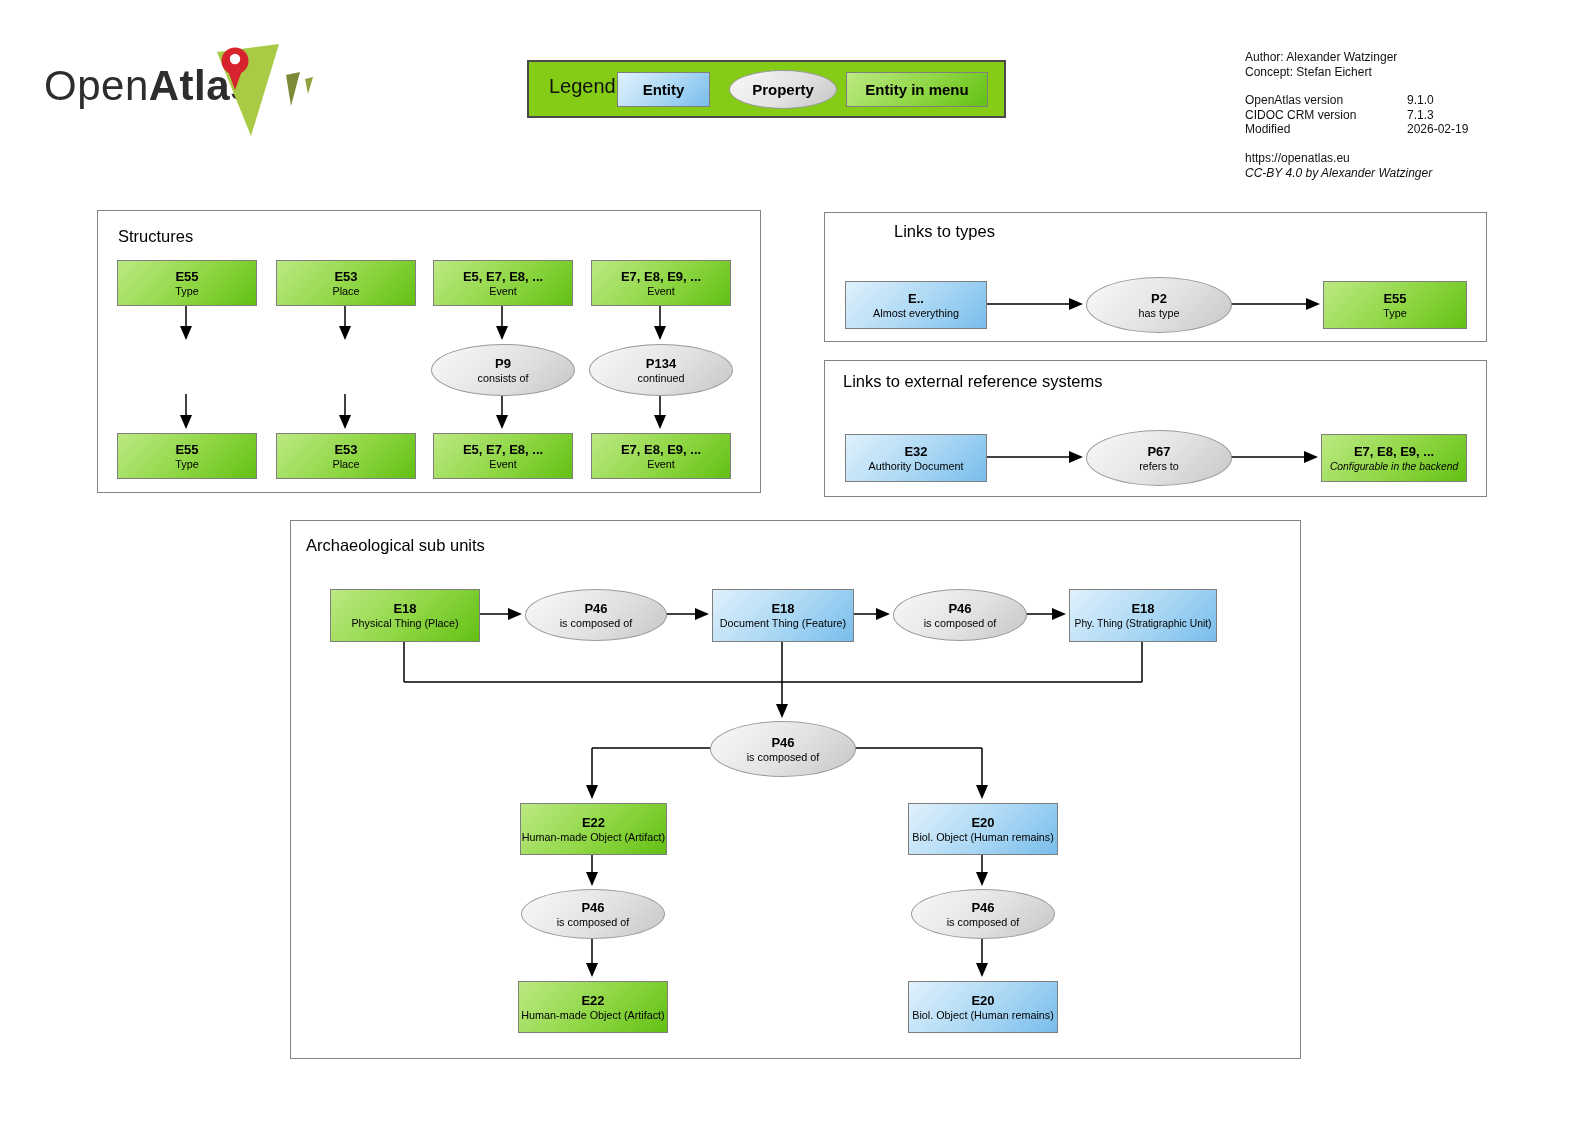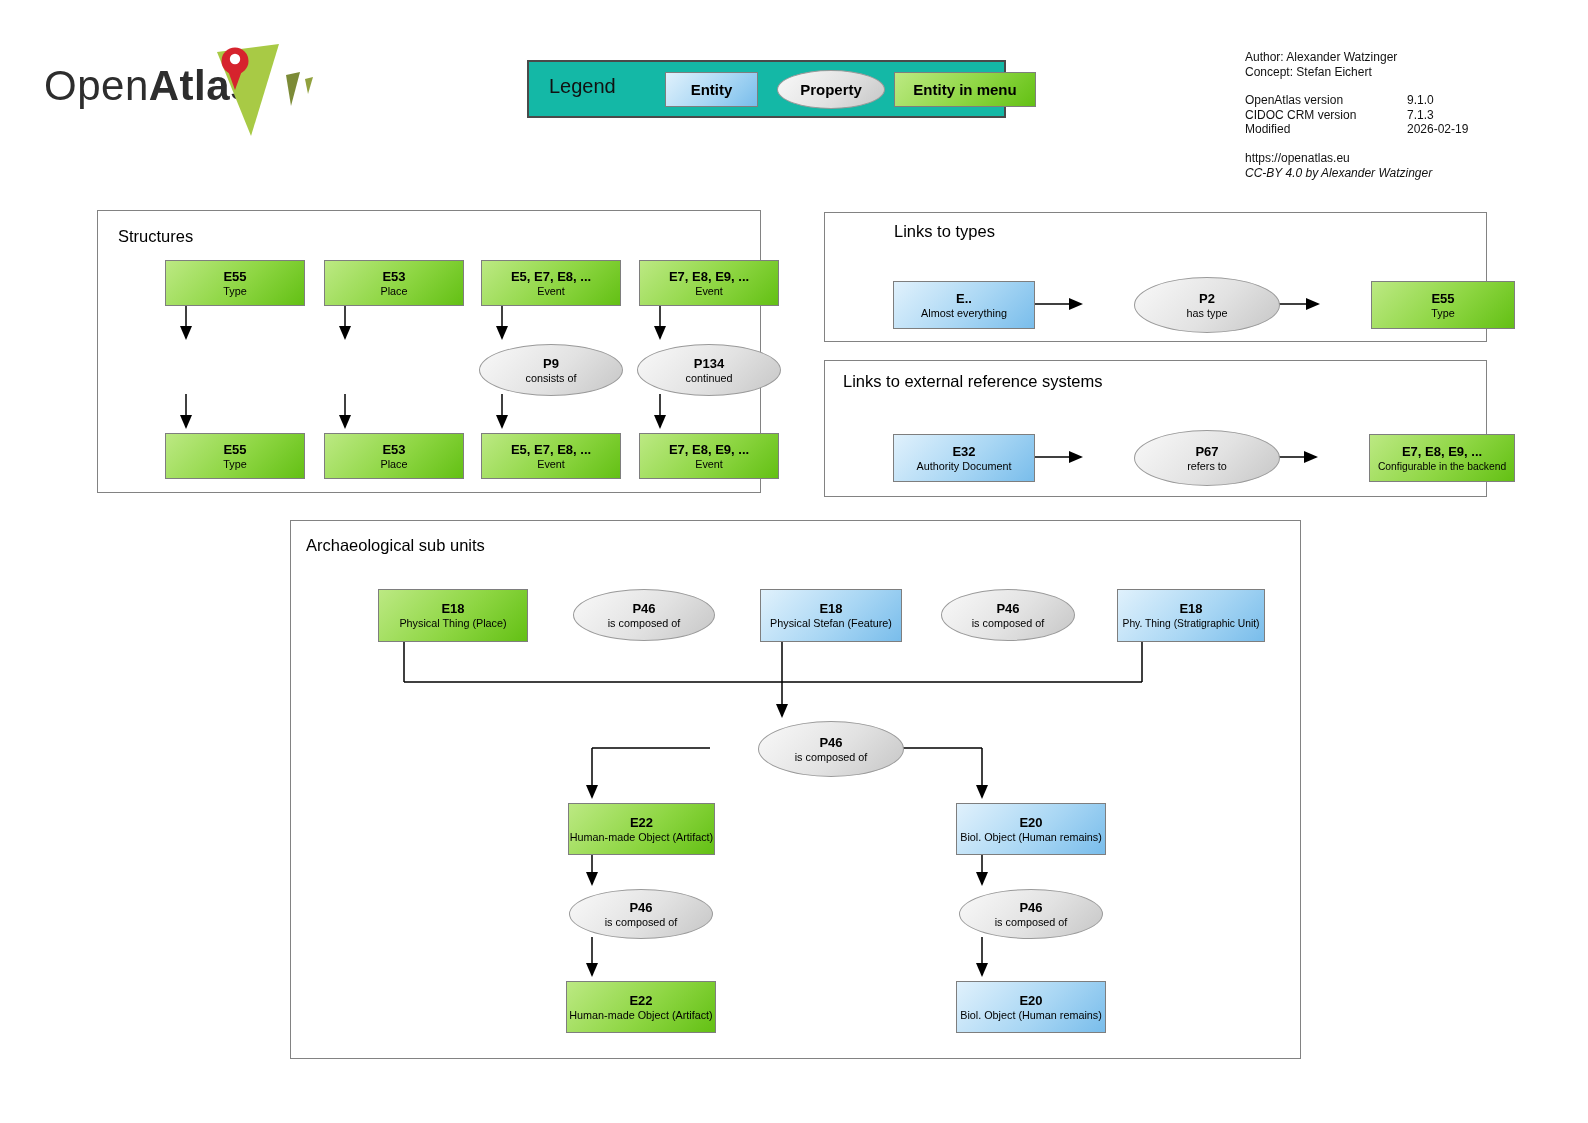"Legend" #legend-panel { background: #14b8a6 -> #84cc16 }
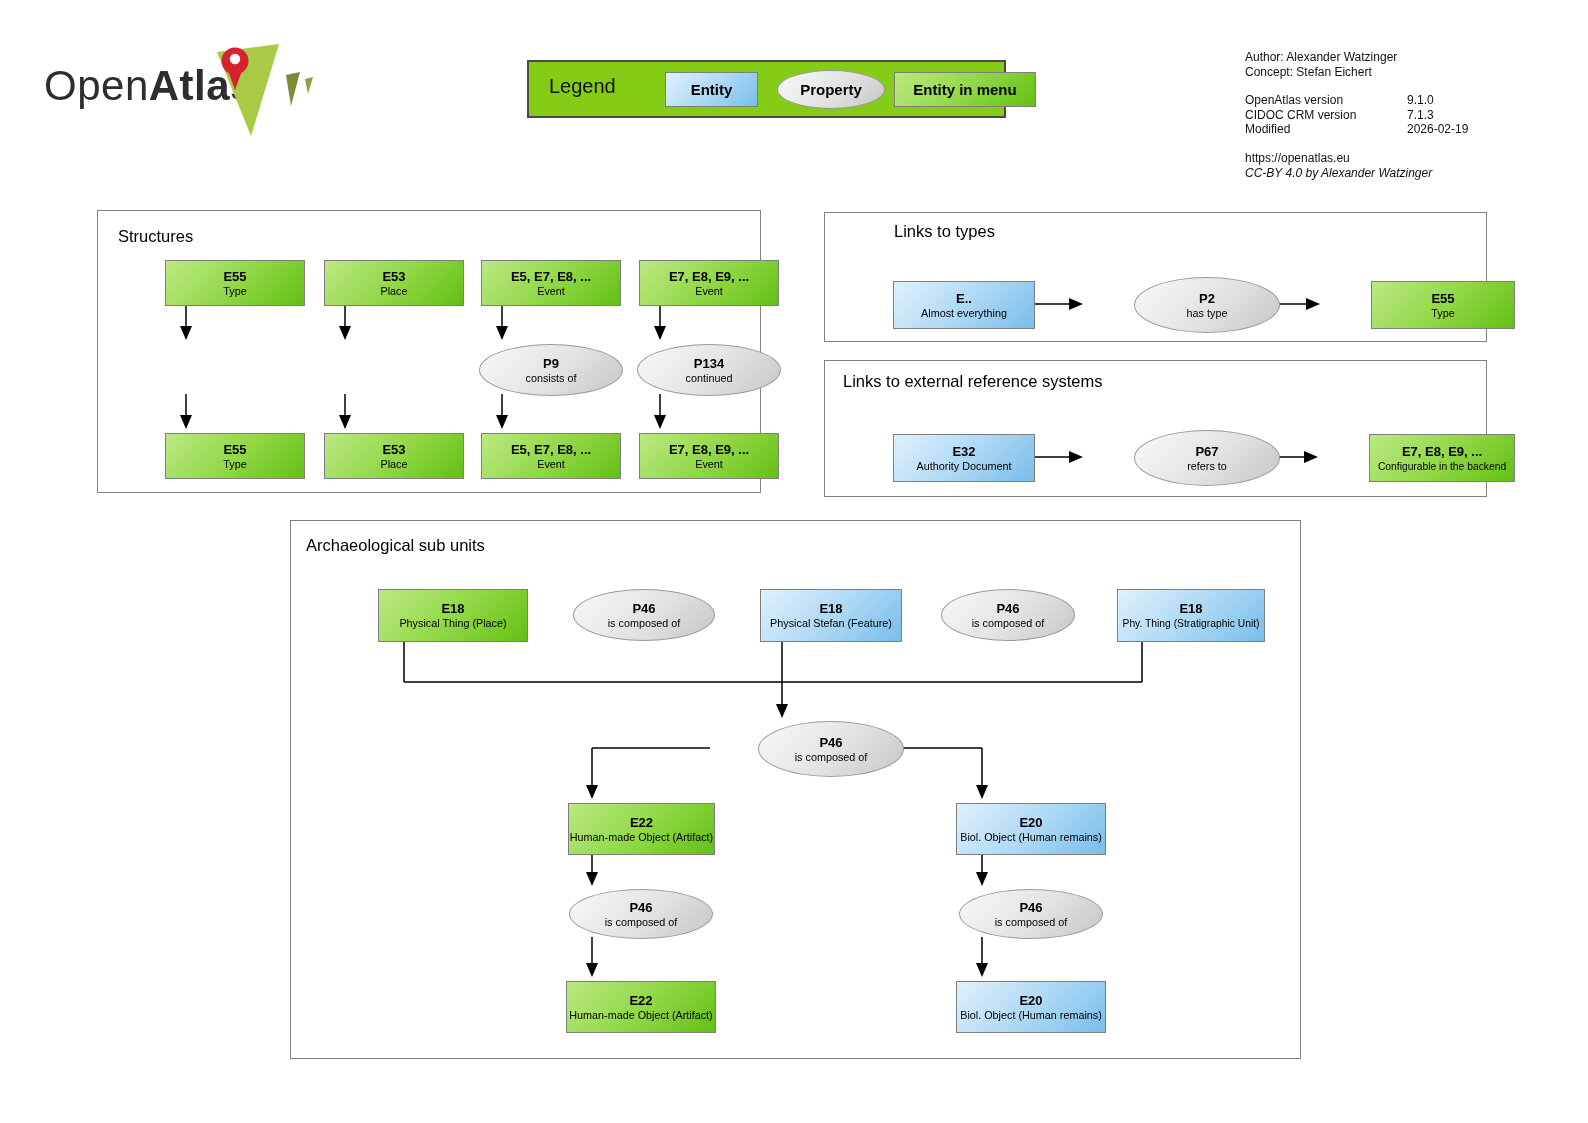"Entity" .node { margin-left: 48px -> none }
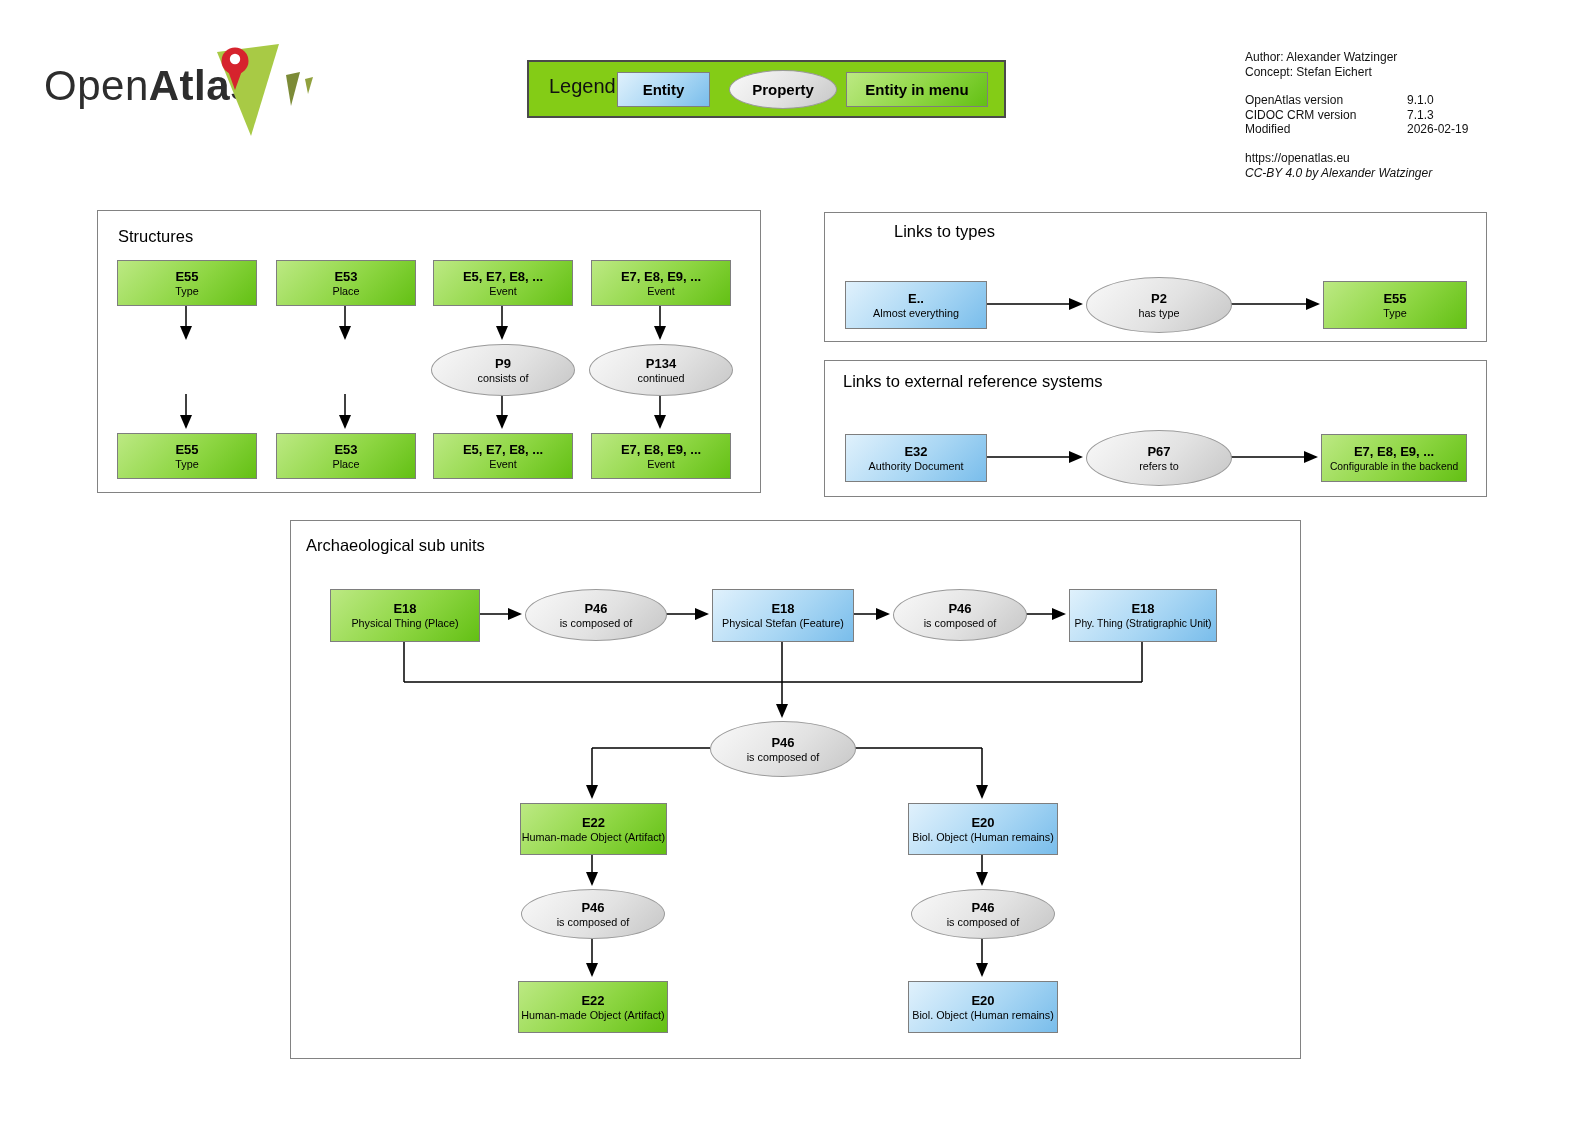"Configurable in the backend" div.sub { font-style: none -> italic }
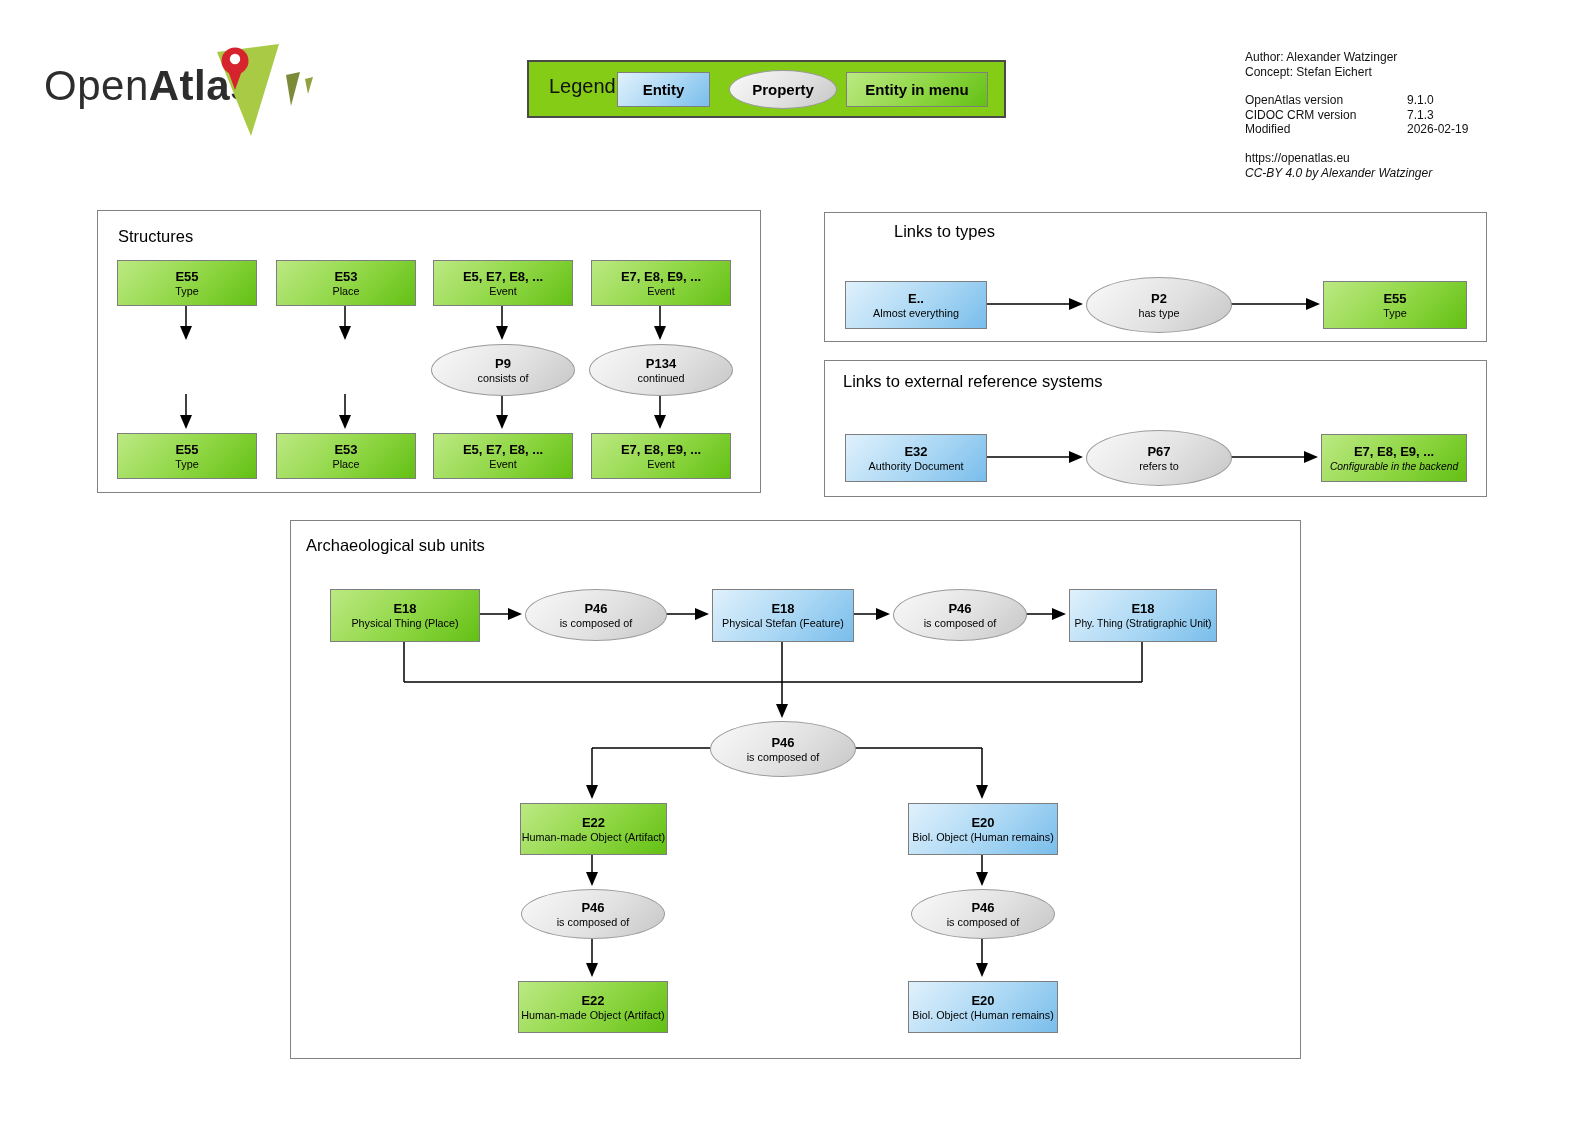"Physical Stefan (Feature)" div.sub { text: Physical Stefan -> Document Thing }
